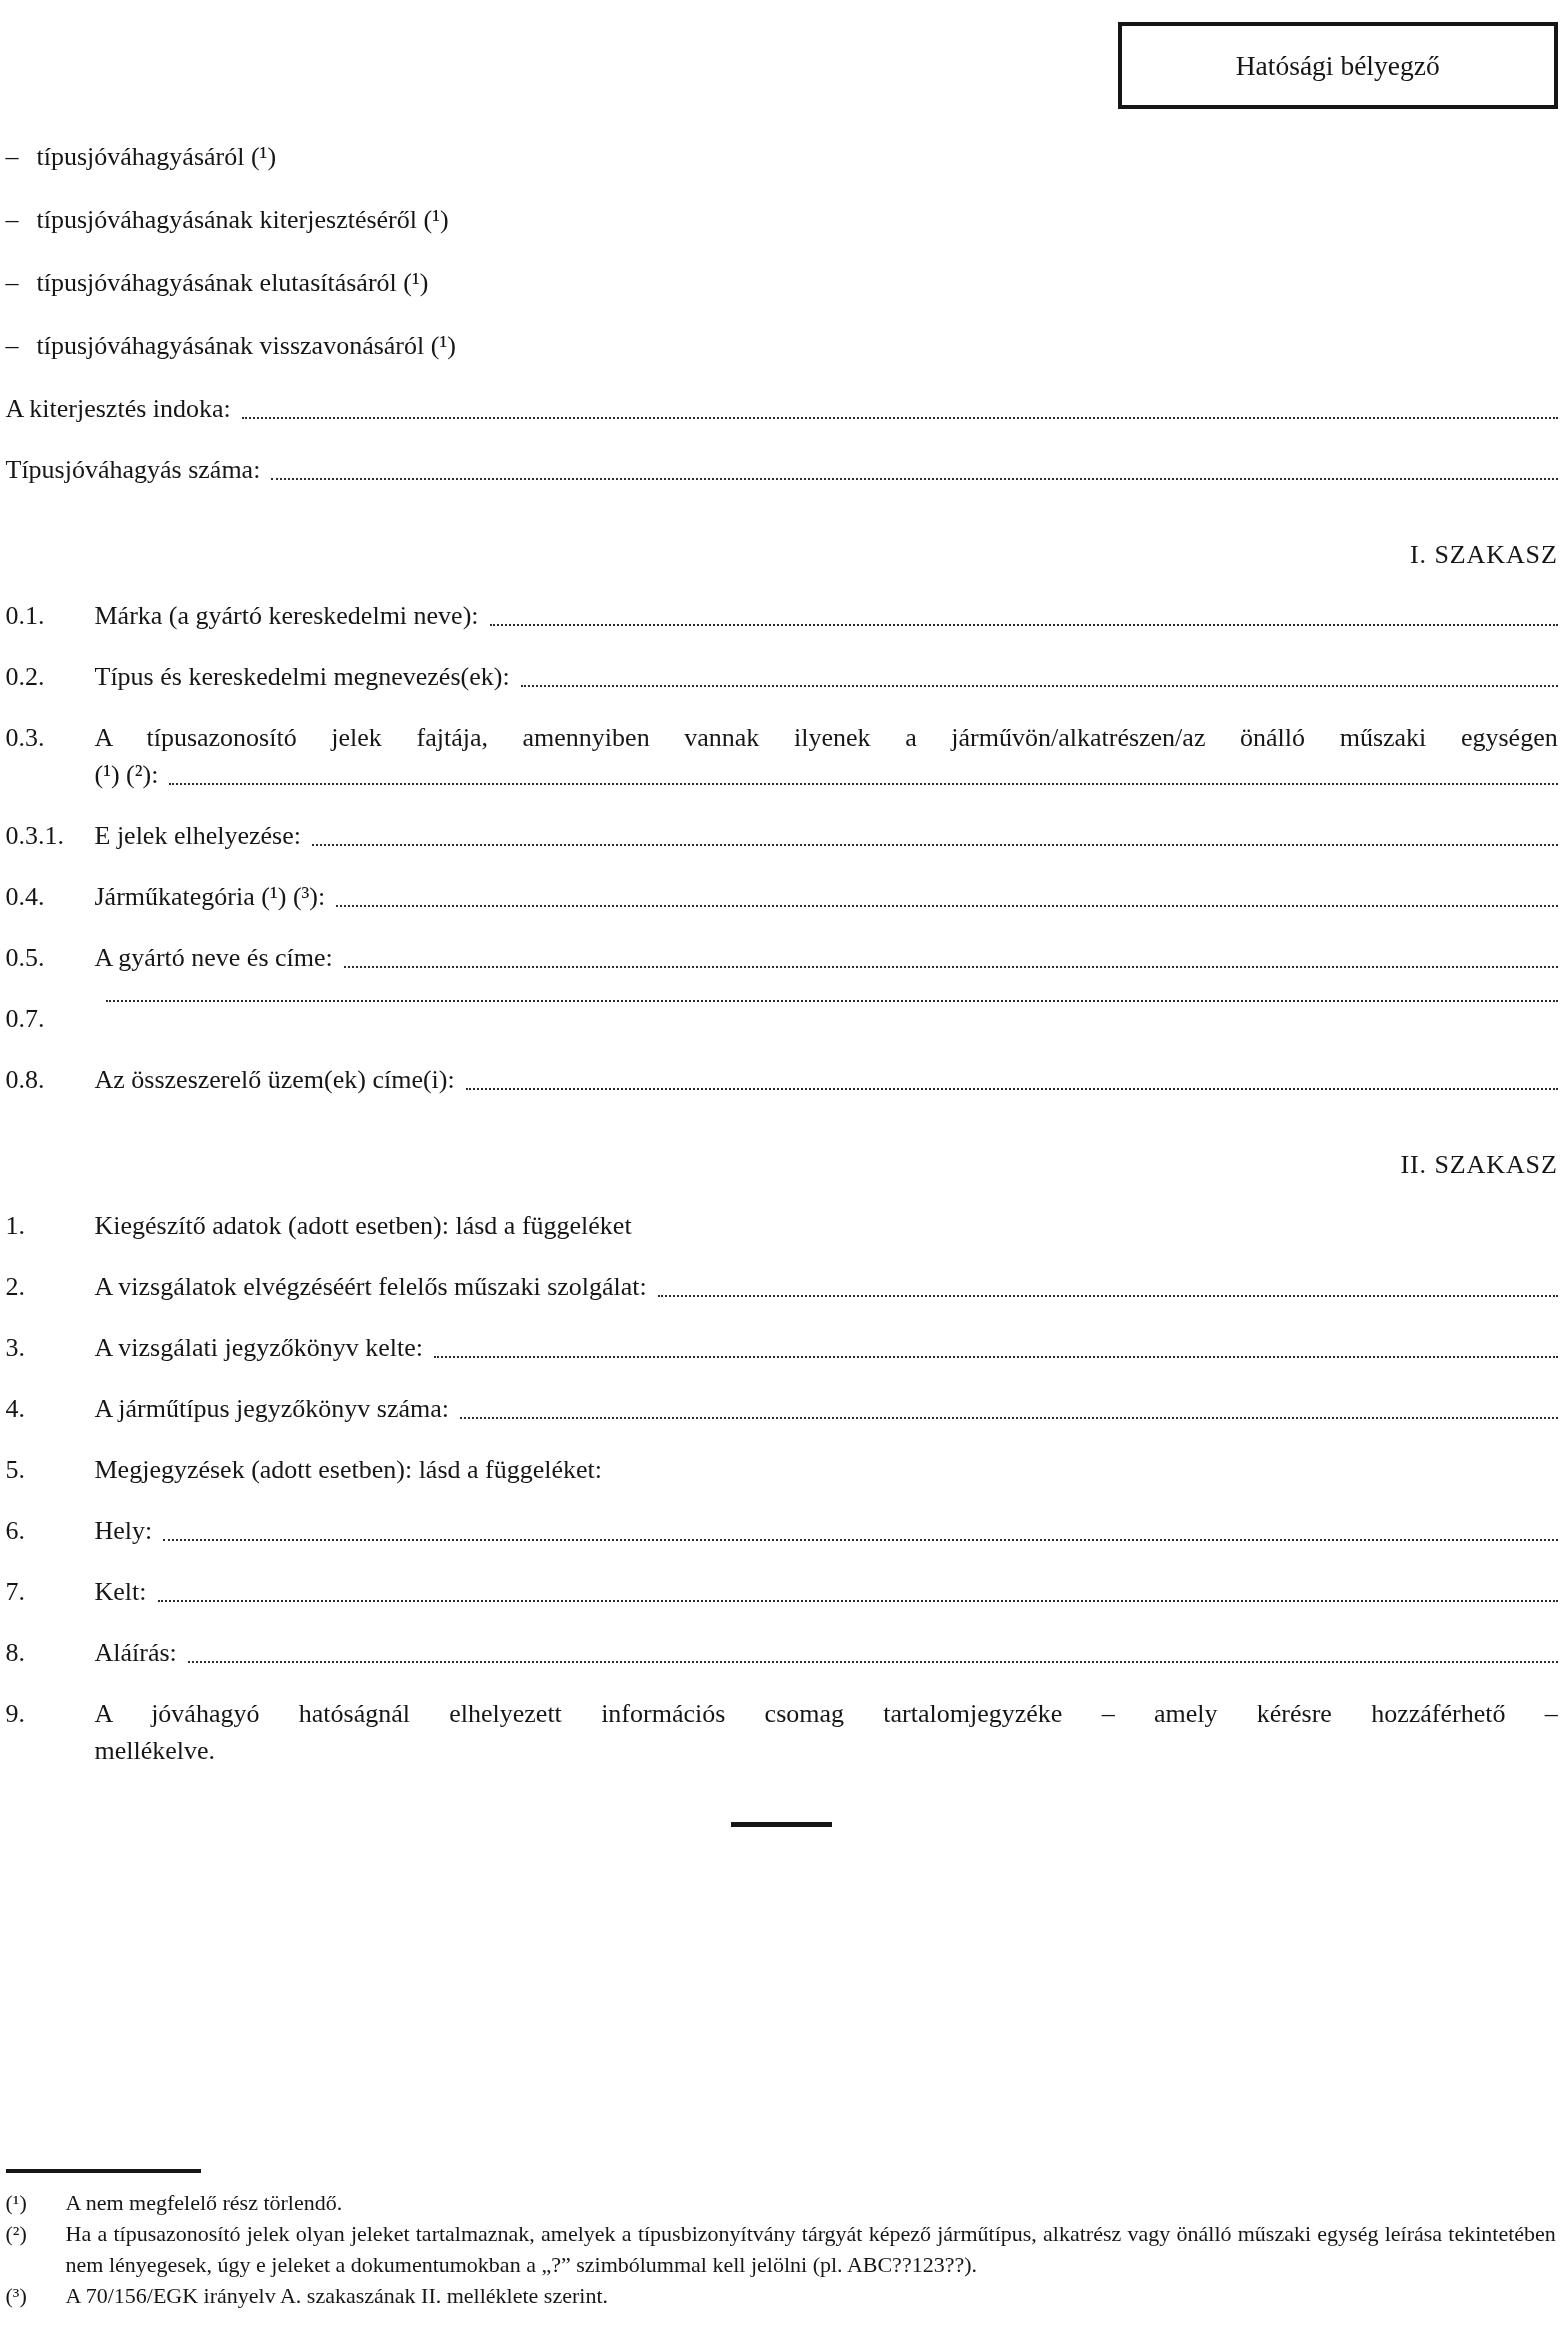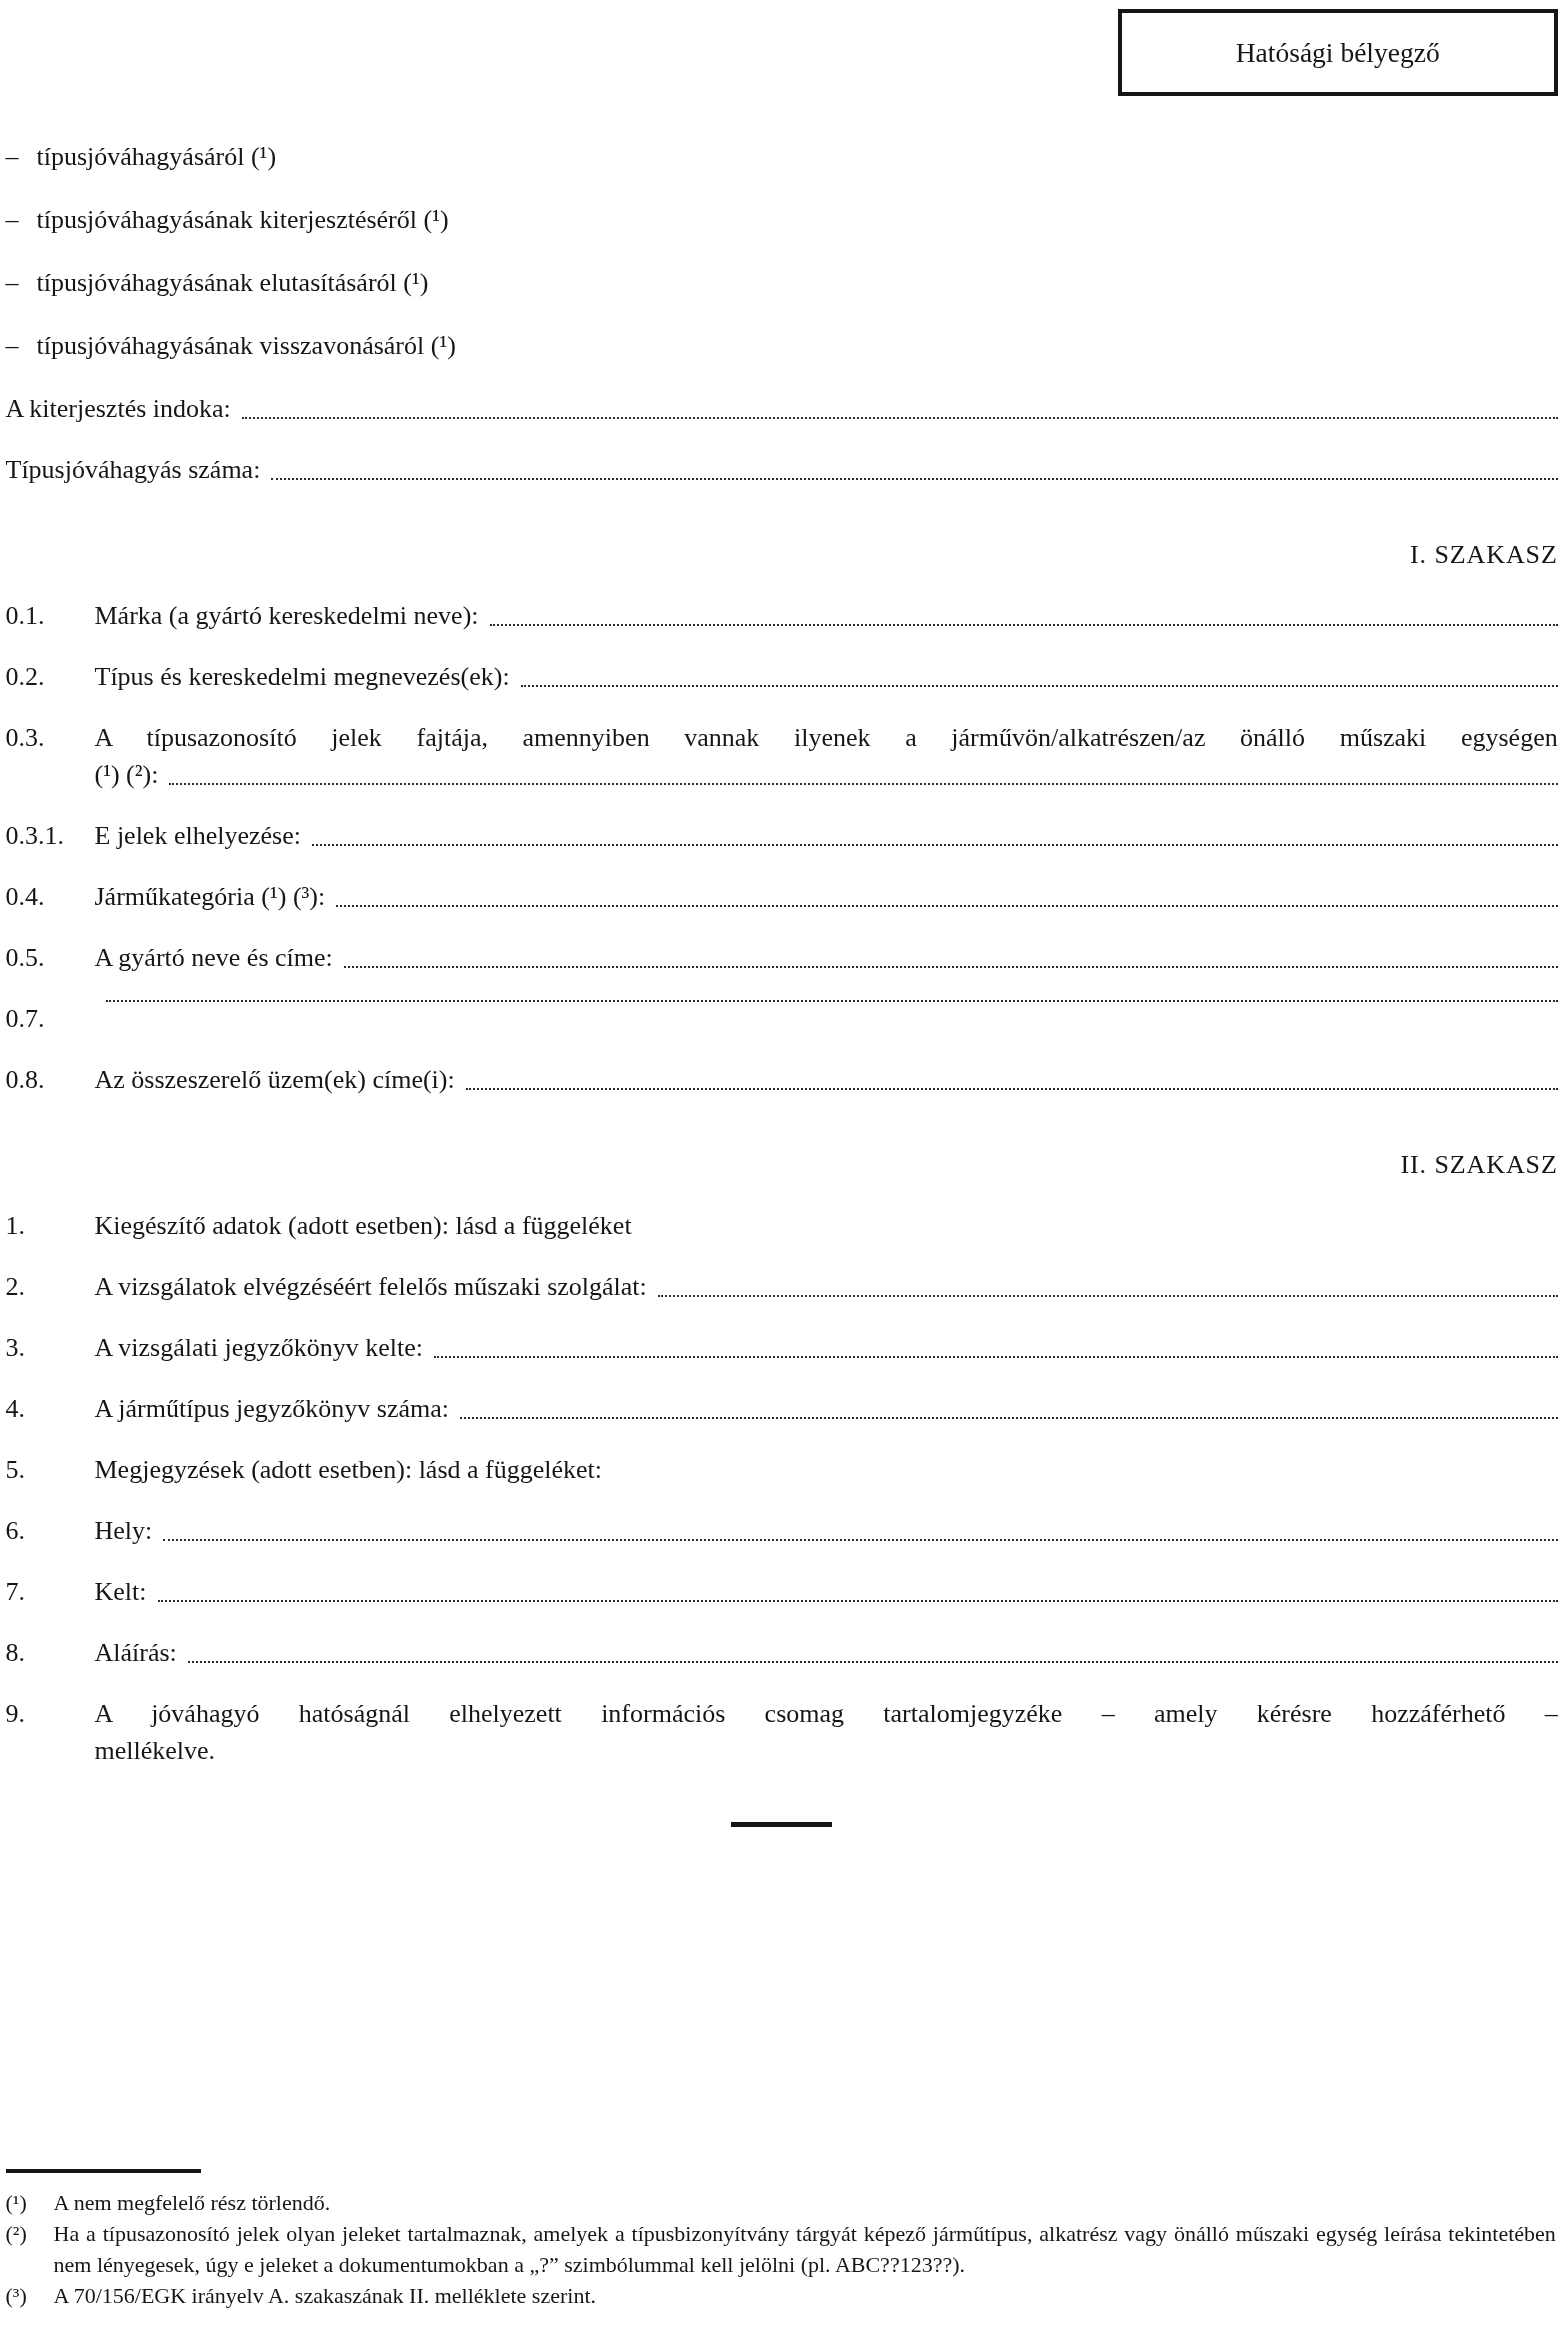"Hatósági bélyegző" .stamp-box { top: 9px -> 22px }
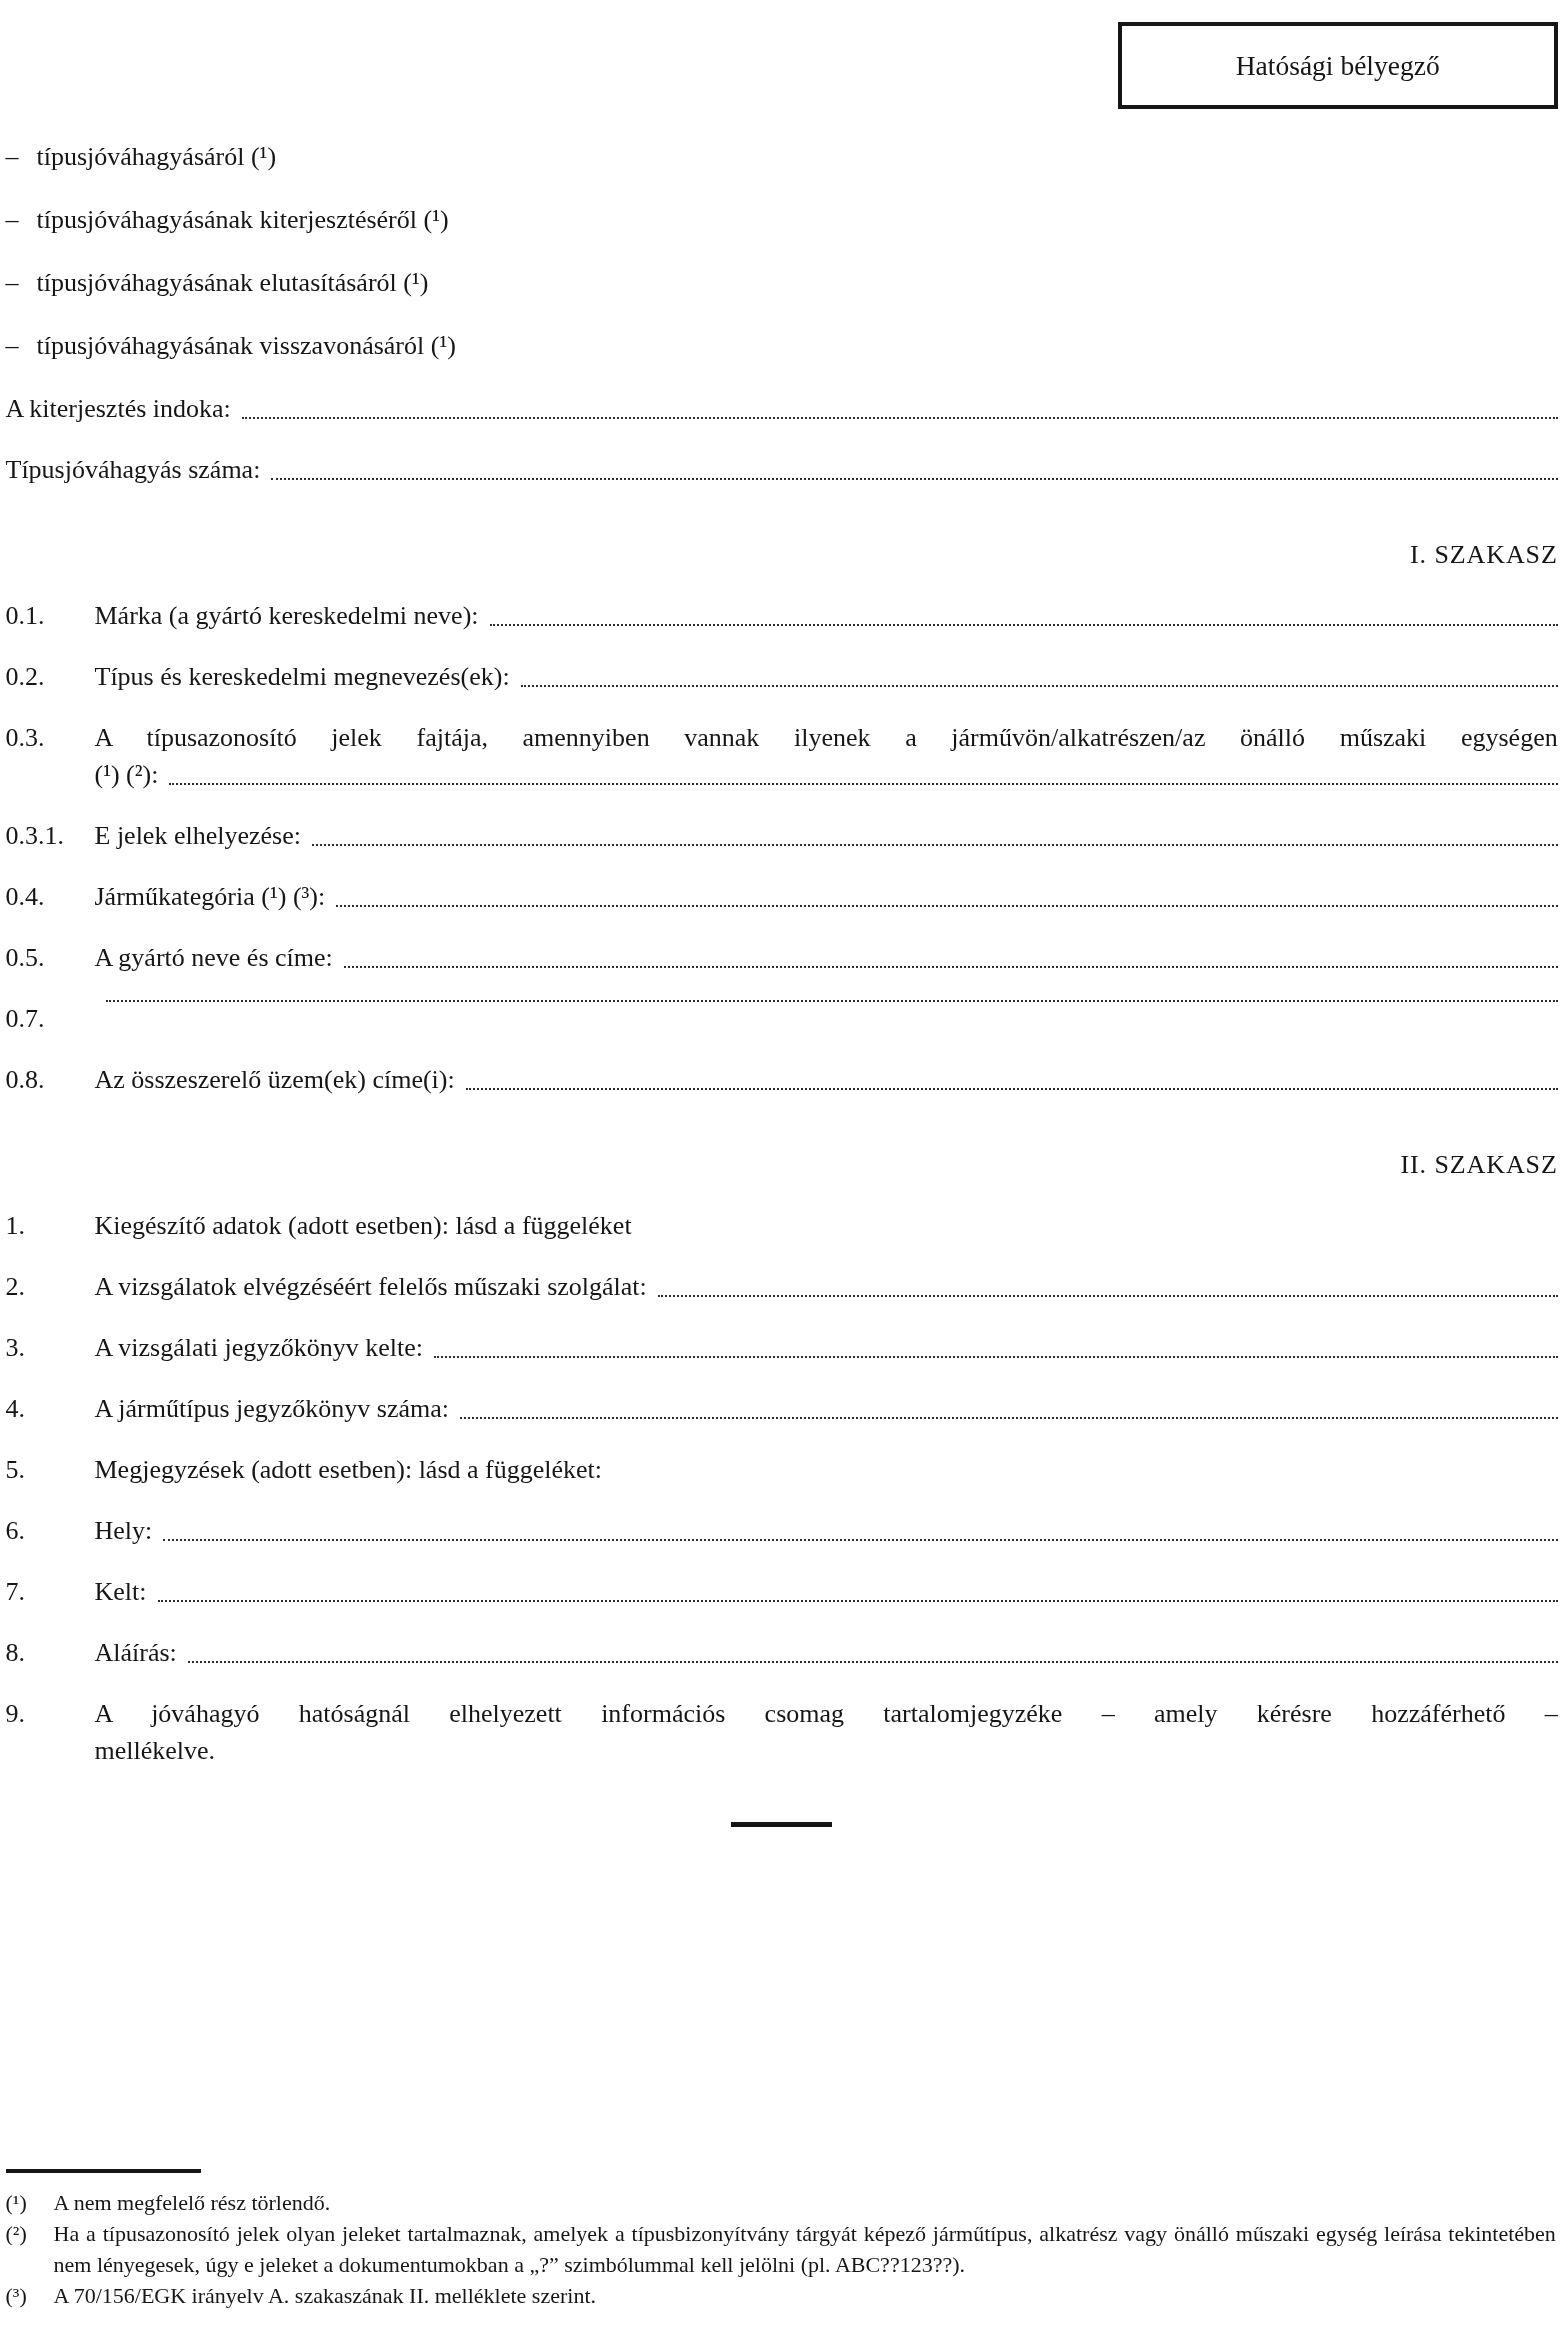"A nem megfelelő rész törlendő." .fn-text { margin-left: none -> 12px }
